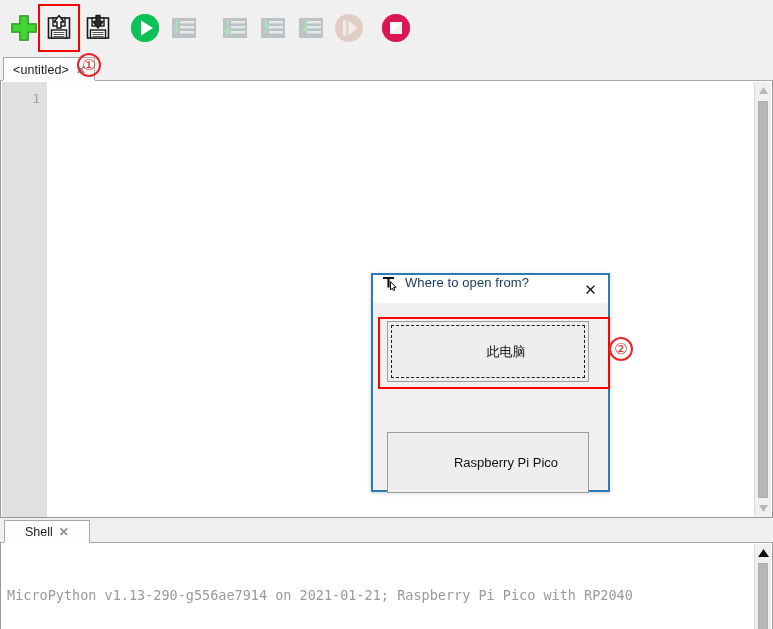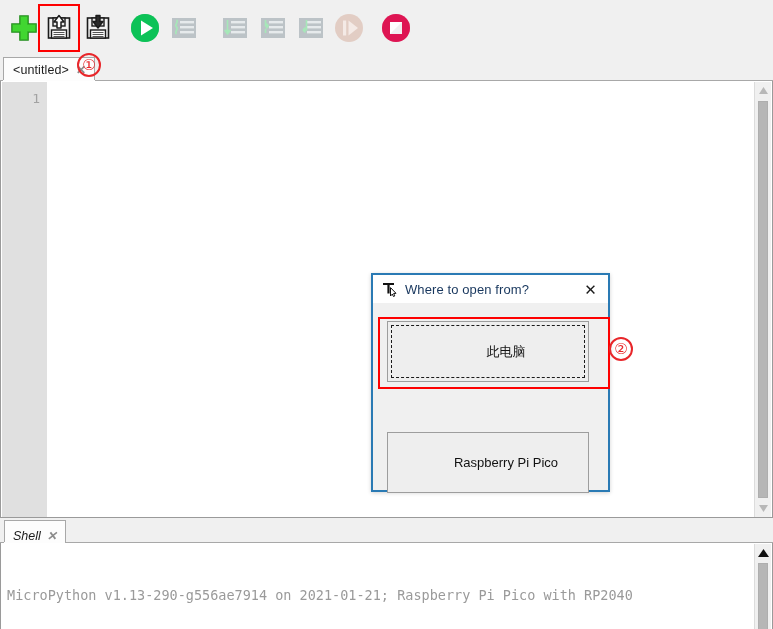"Where to open from?" .dlg-titlebar { align-items: center -> none }
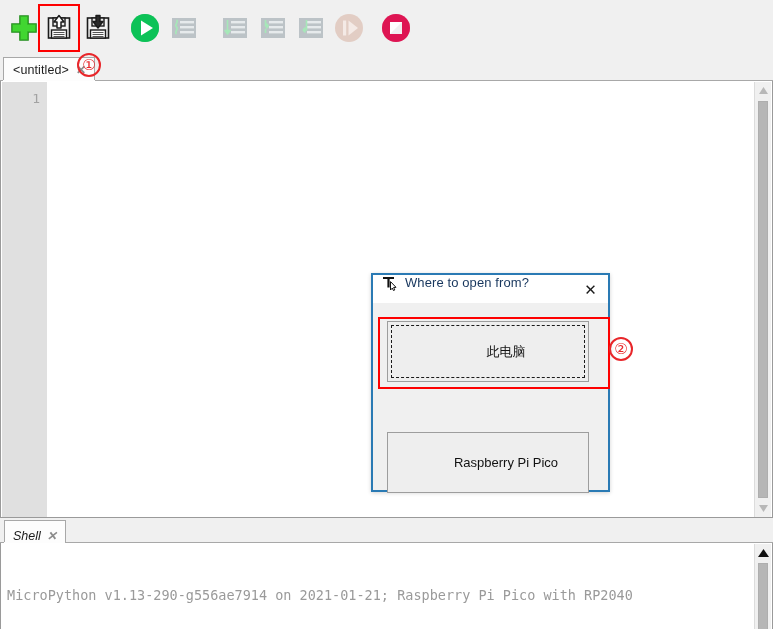"Shell" .shell-tab { align-items: flex-end -> center; font-style: italic -> none; padding: 0 8px -> 0 20px }
